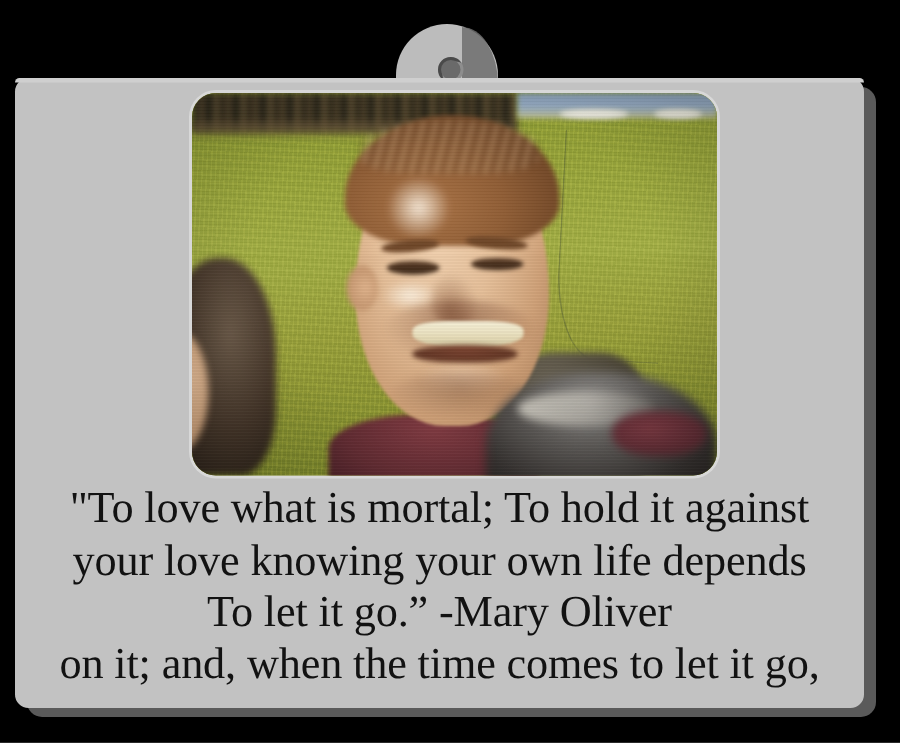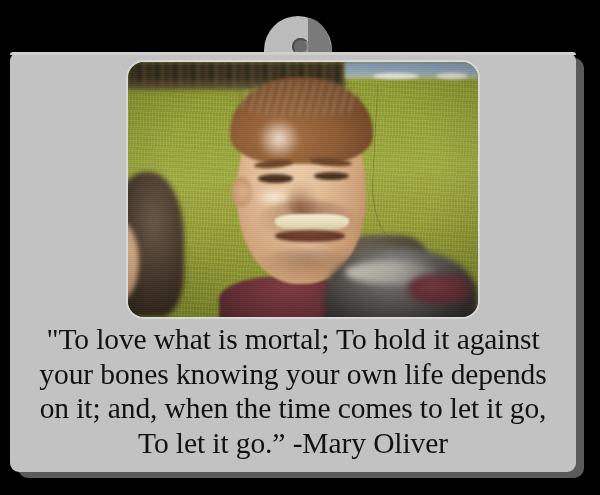"your bones knowing your own" span.ln { text: bones -> love }
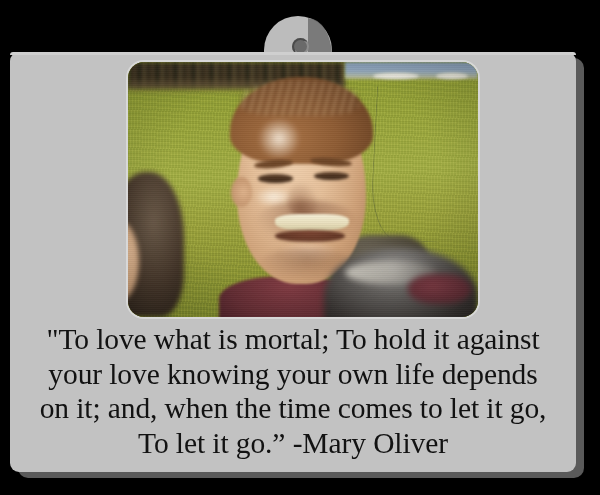"on it; and, when the" span.ln { order: before "To let it go.” -Mary" -> after "To let it go.” -Mary" }
